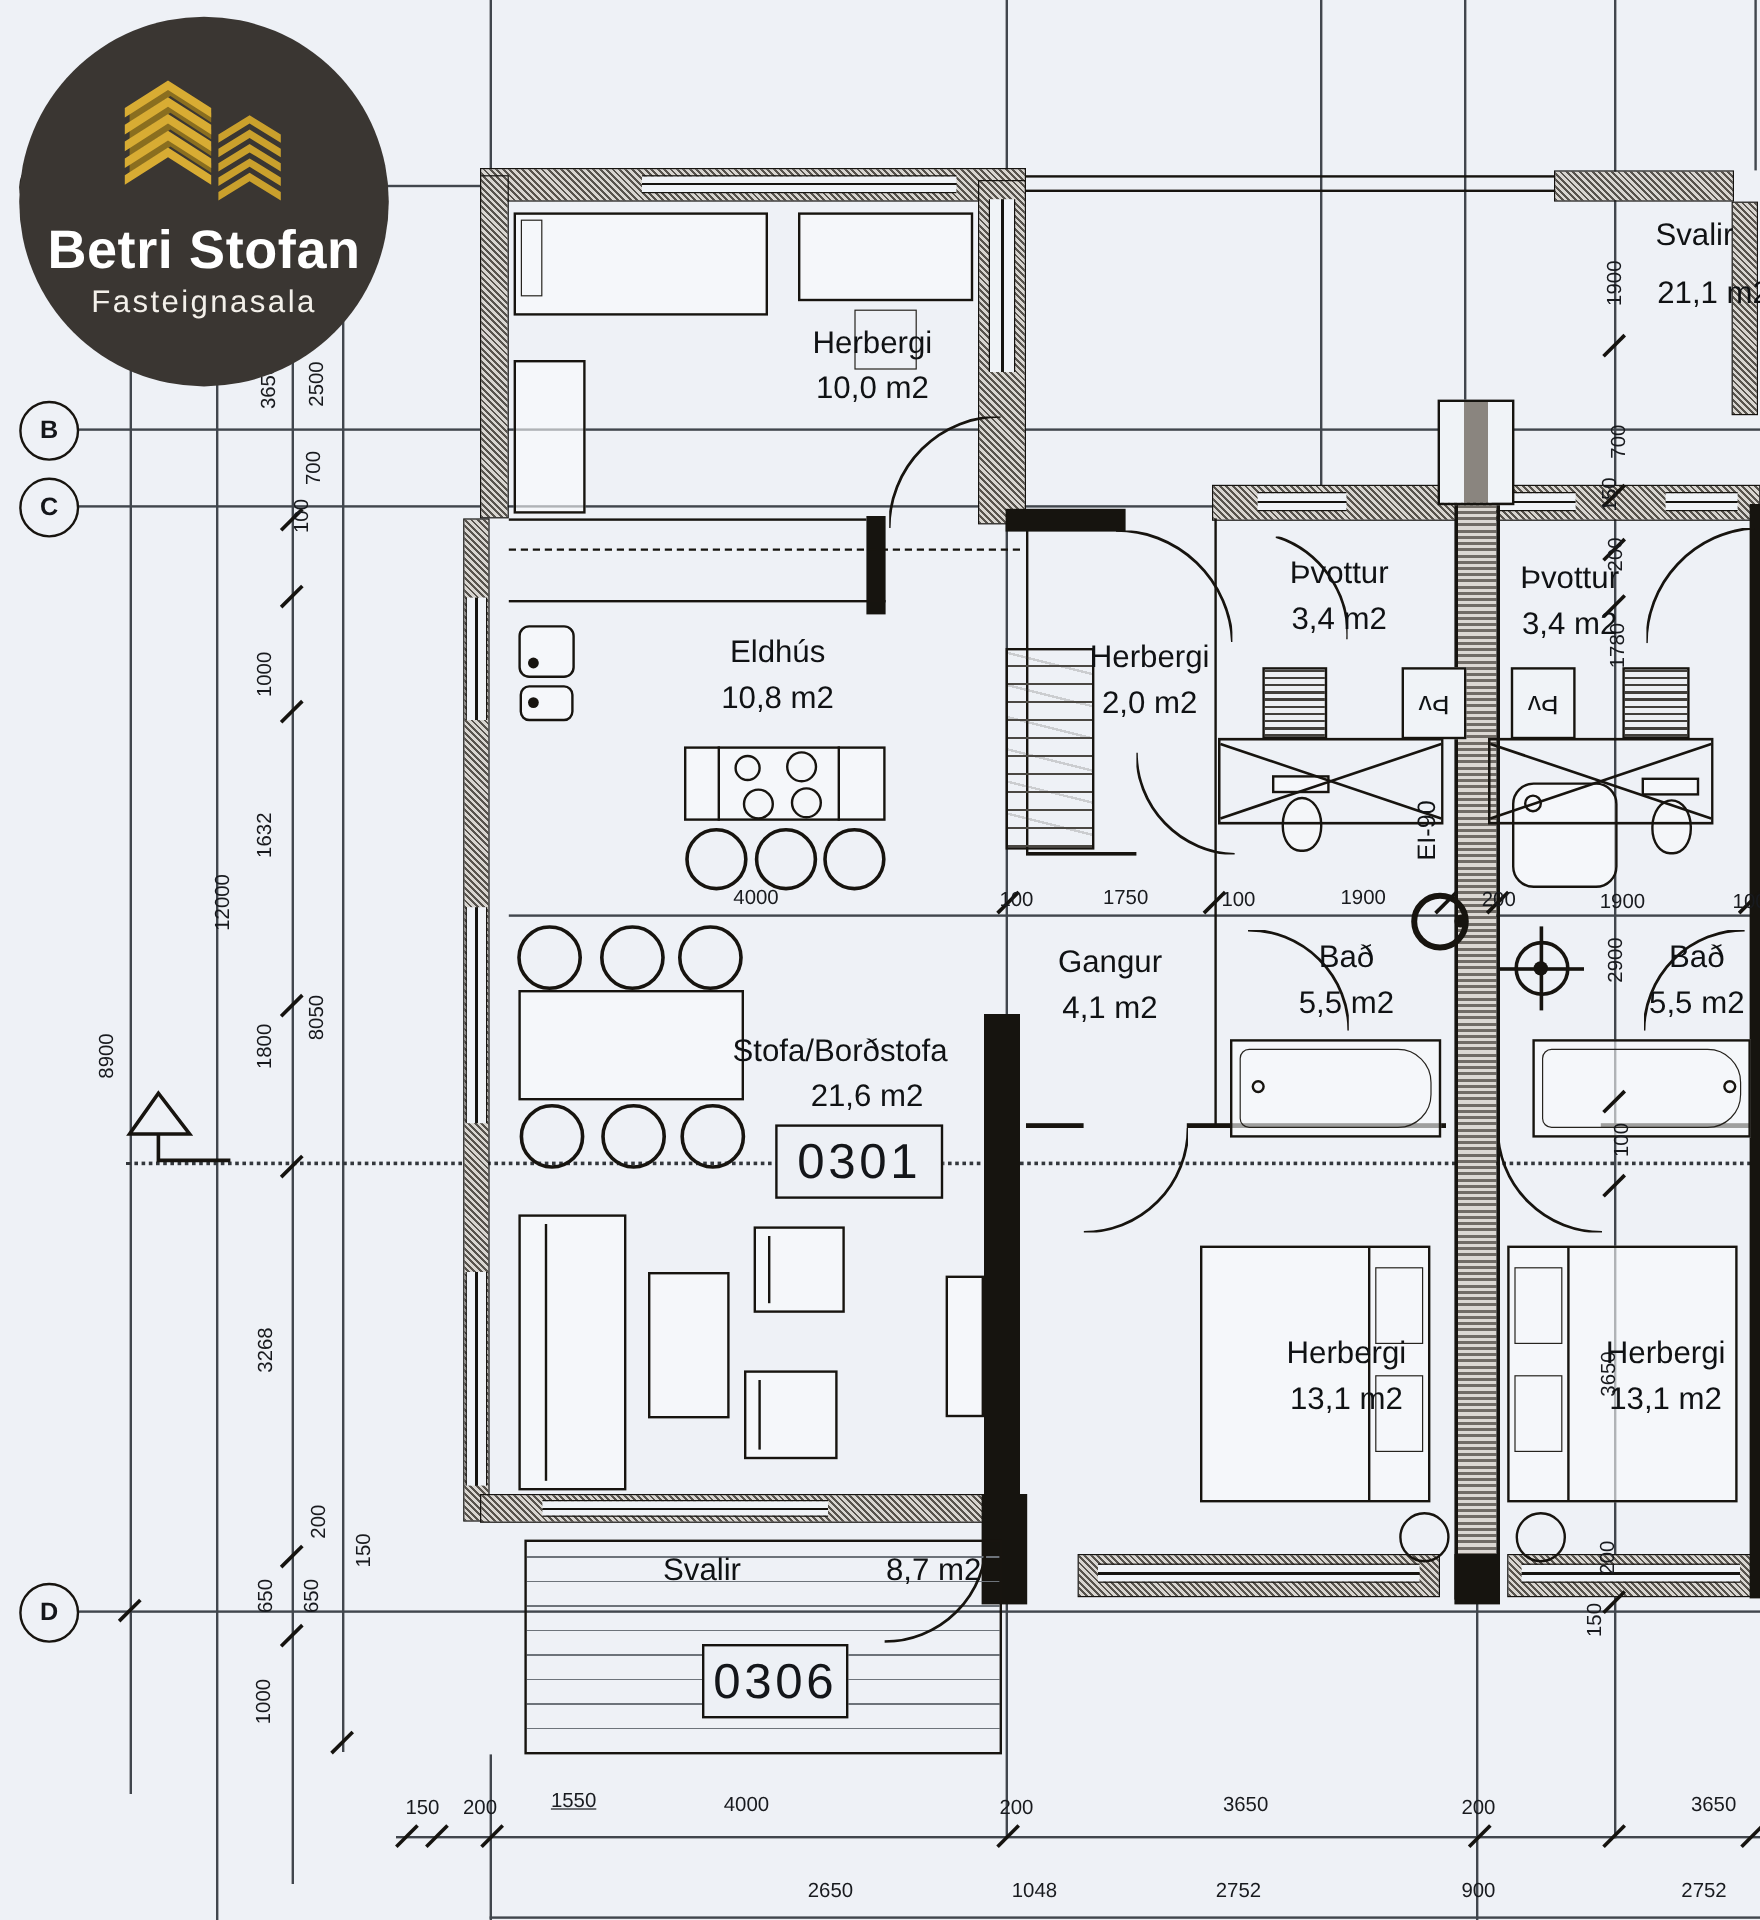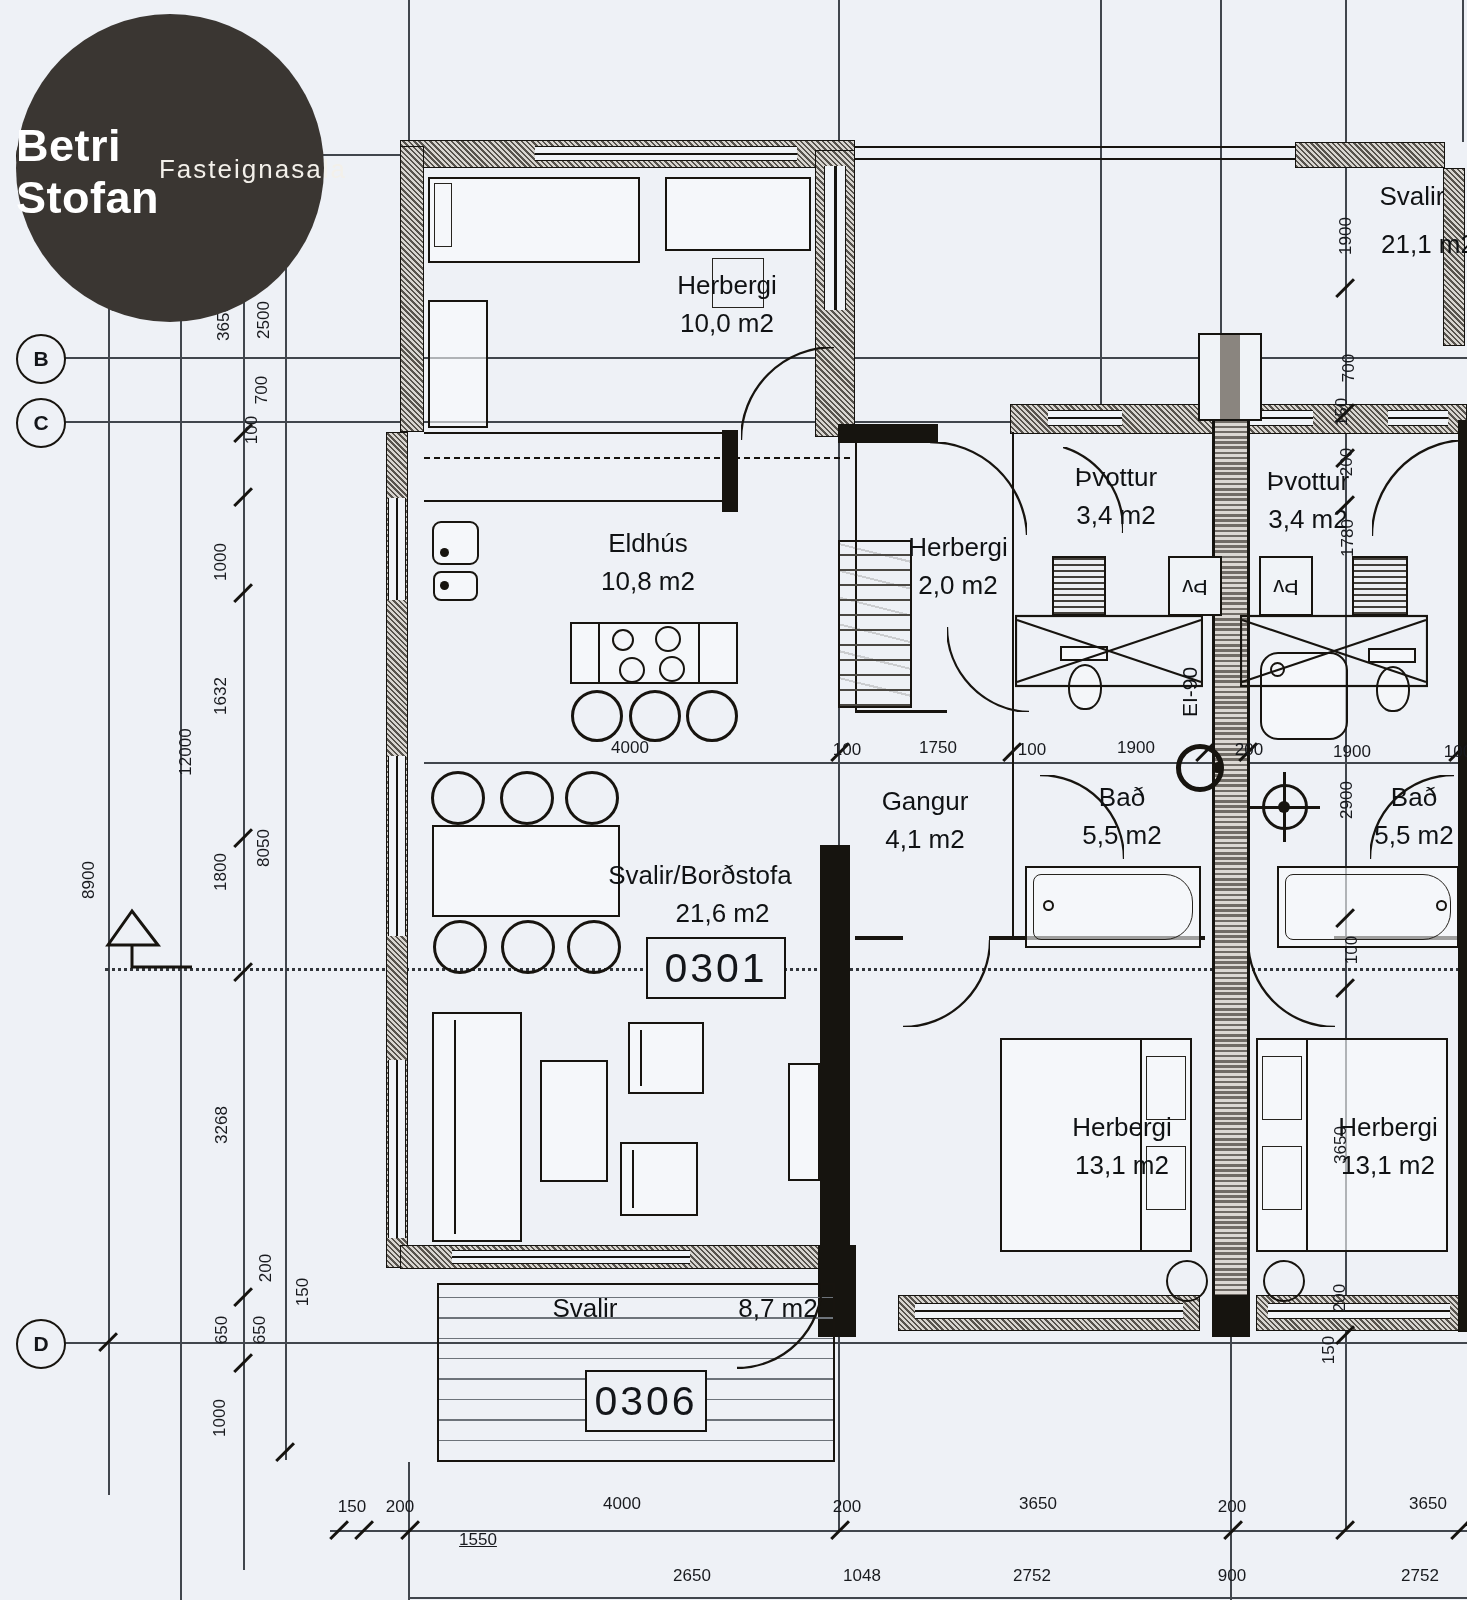"Betri Stofan" .logo { flex-direction: none -> column }
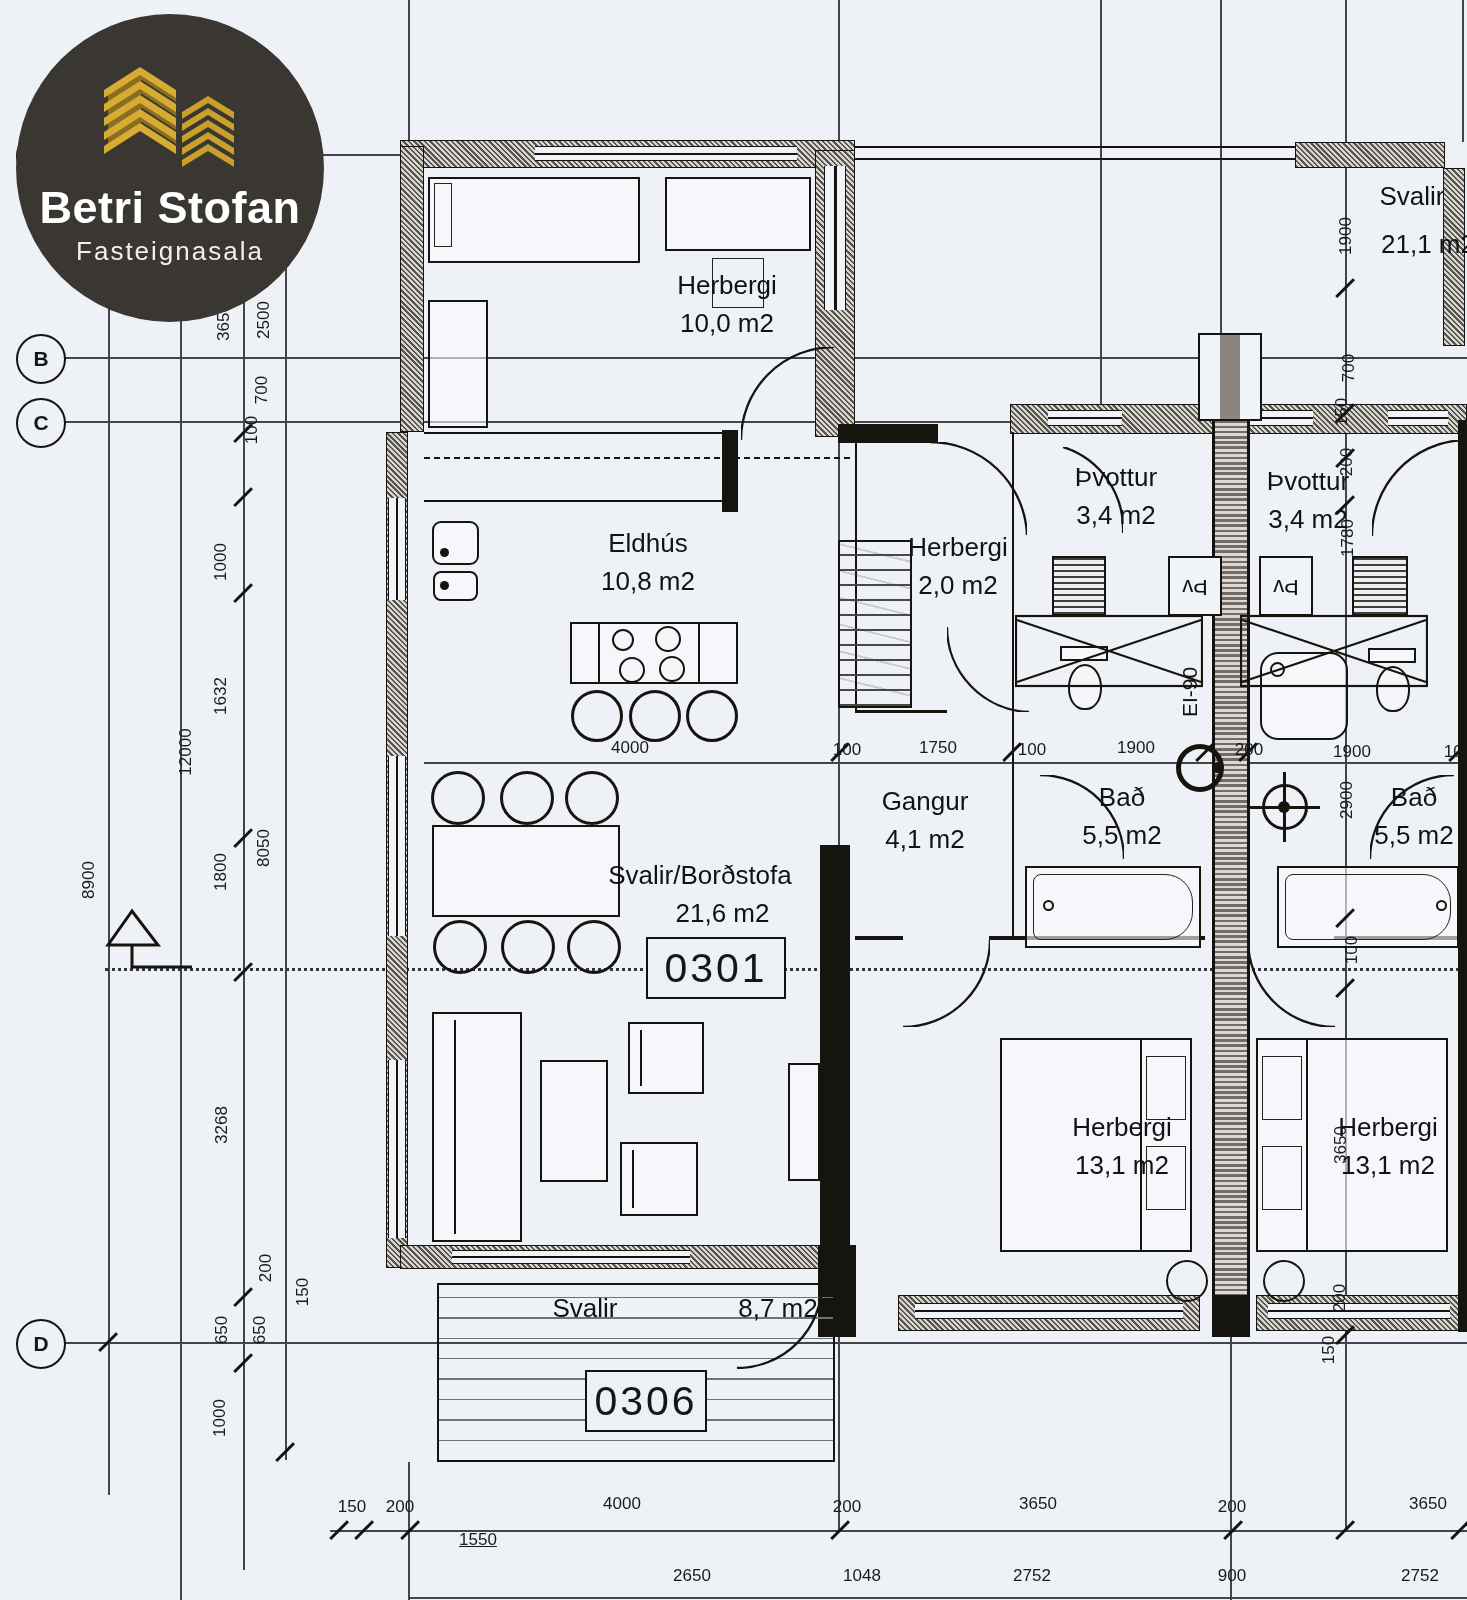"Svalir/Borðstofa" div { text: Svalir/Borðstofa -> Stofa/Borðstofa }
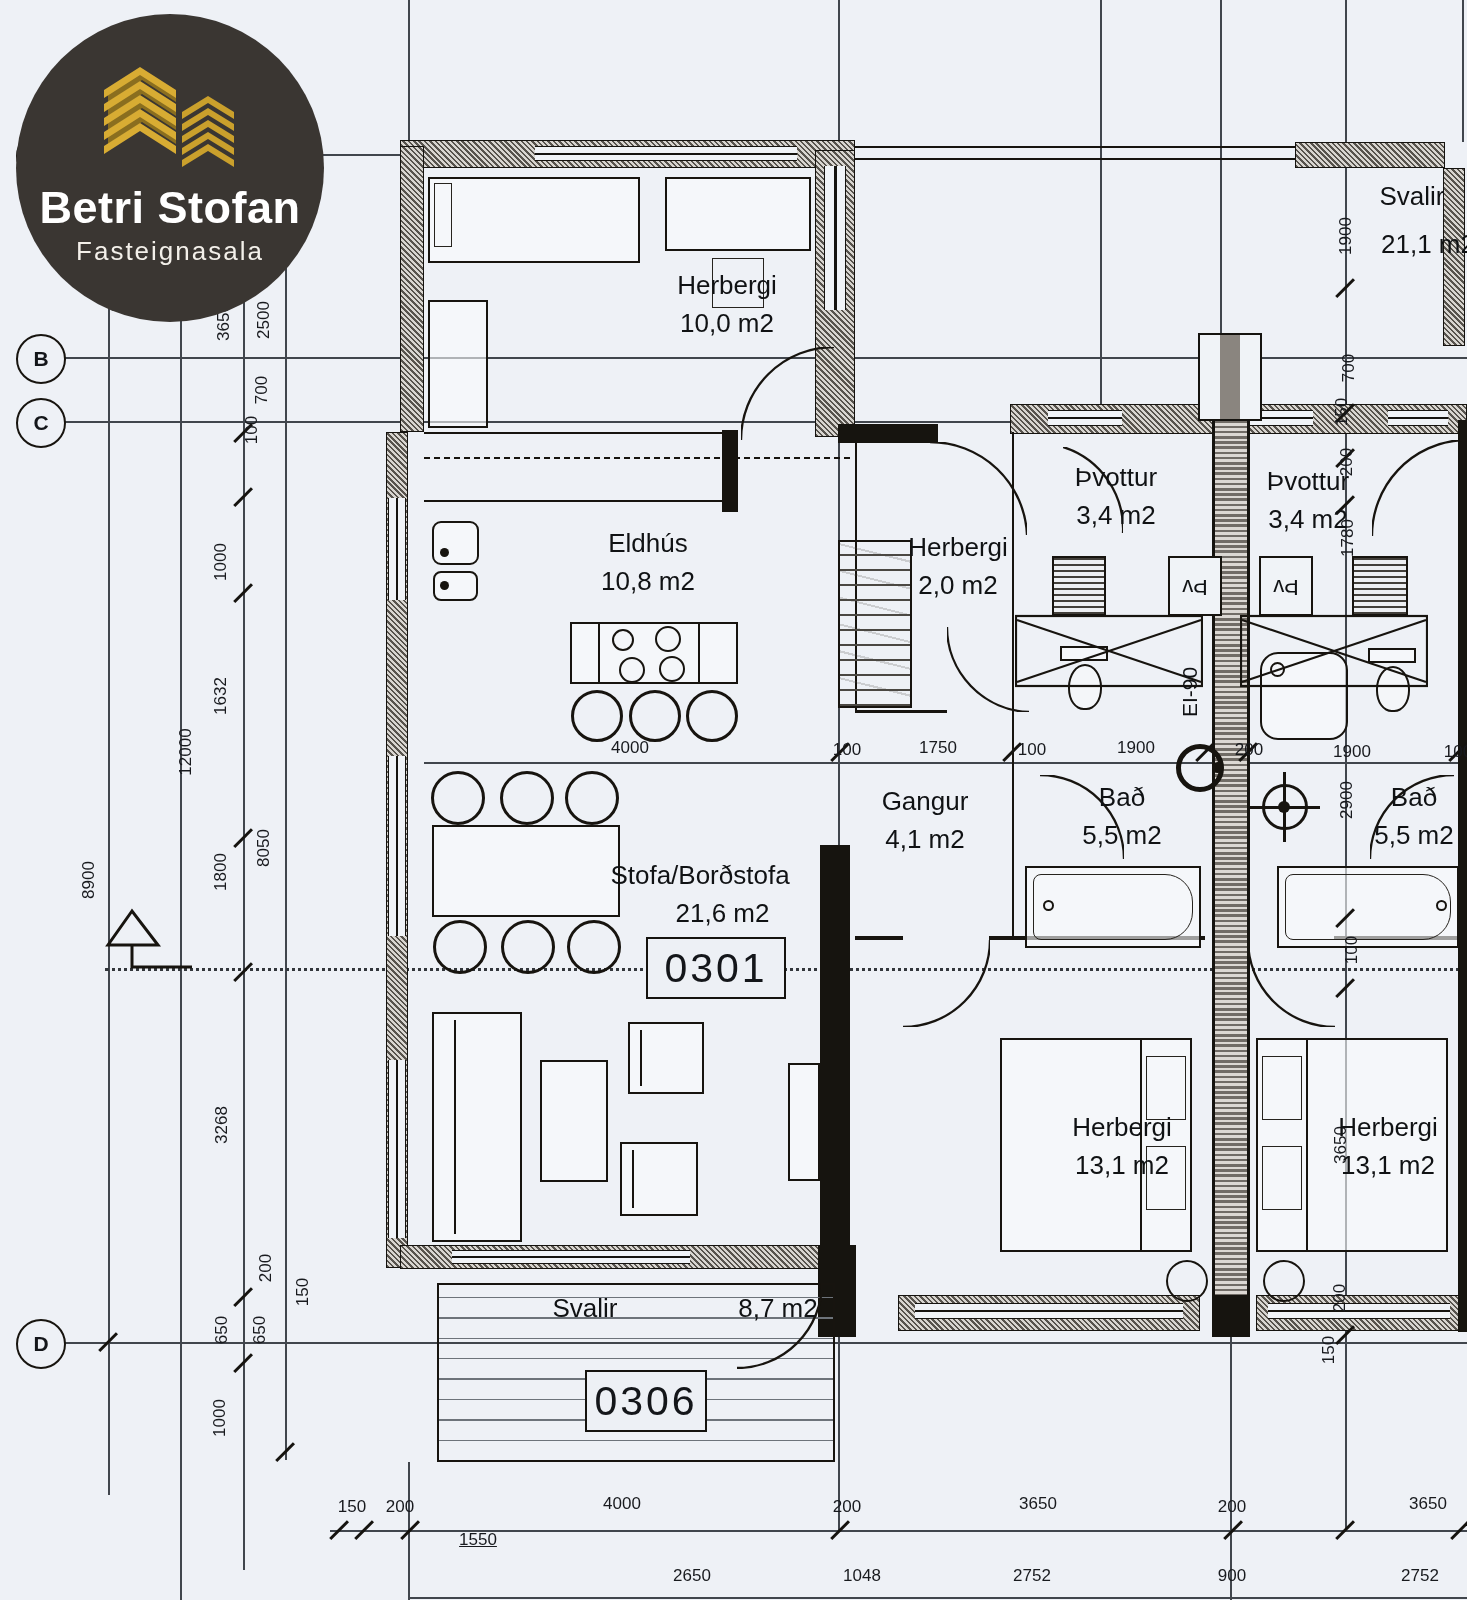"1550" div.dim { top: 1540px -> 1501px }
